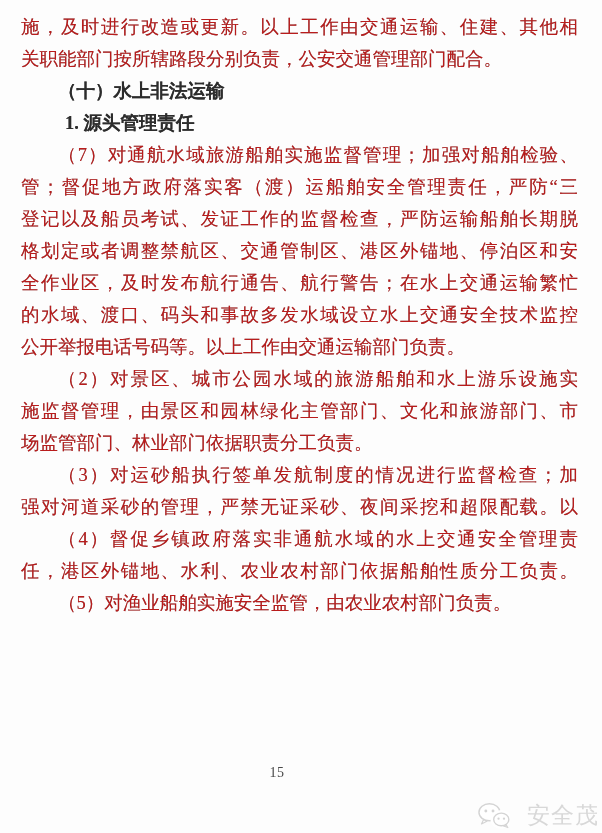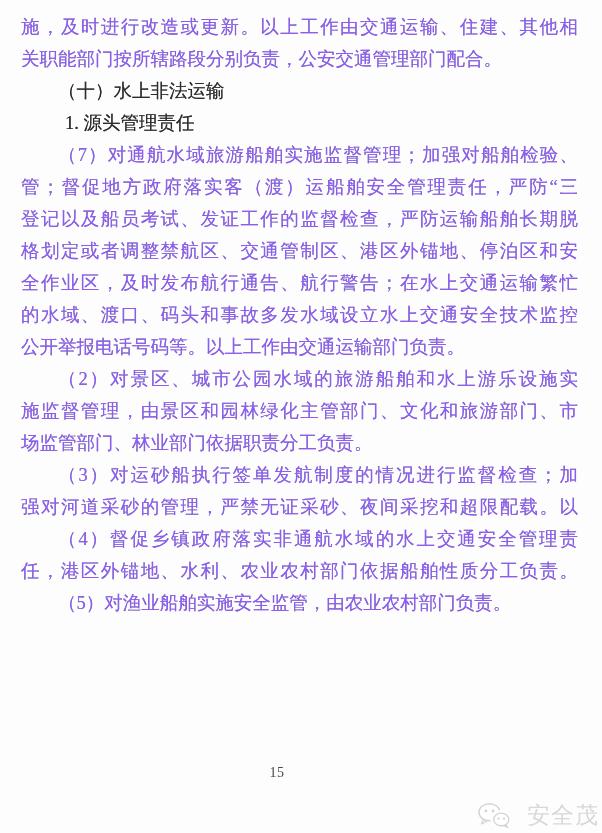"施，及时进行改造或更新。以上工作由交通运输、住建、其他相" .ln { color: #8b5cf6 -> #b91c1c }
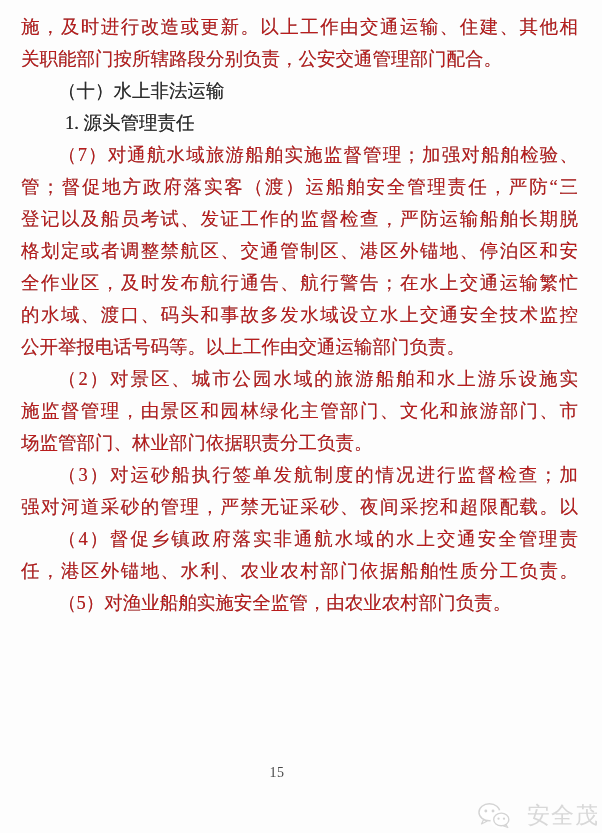"（十）水上非法运输" .h { font-weight: 400 -> 700 }
